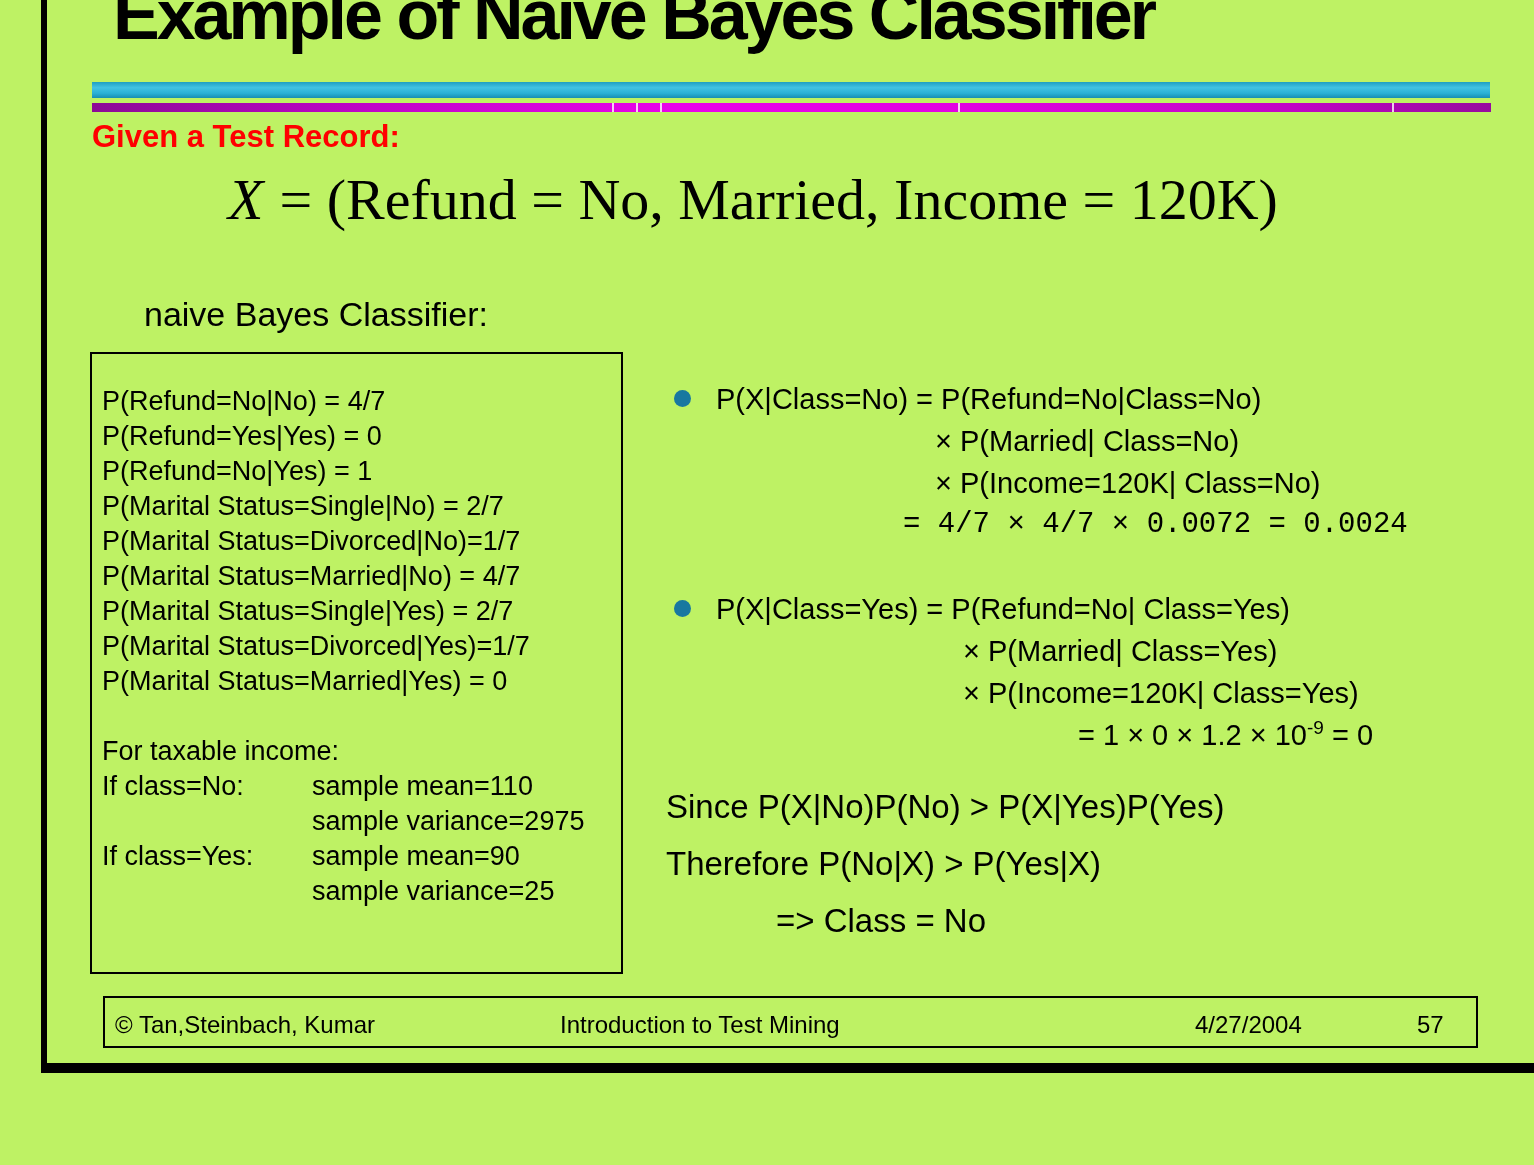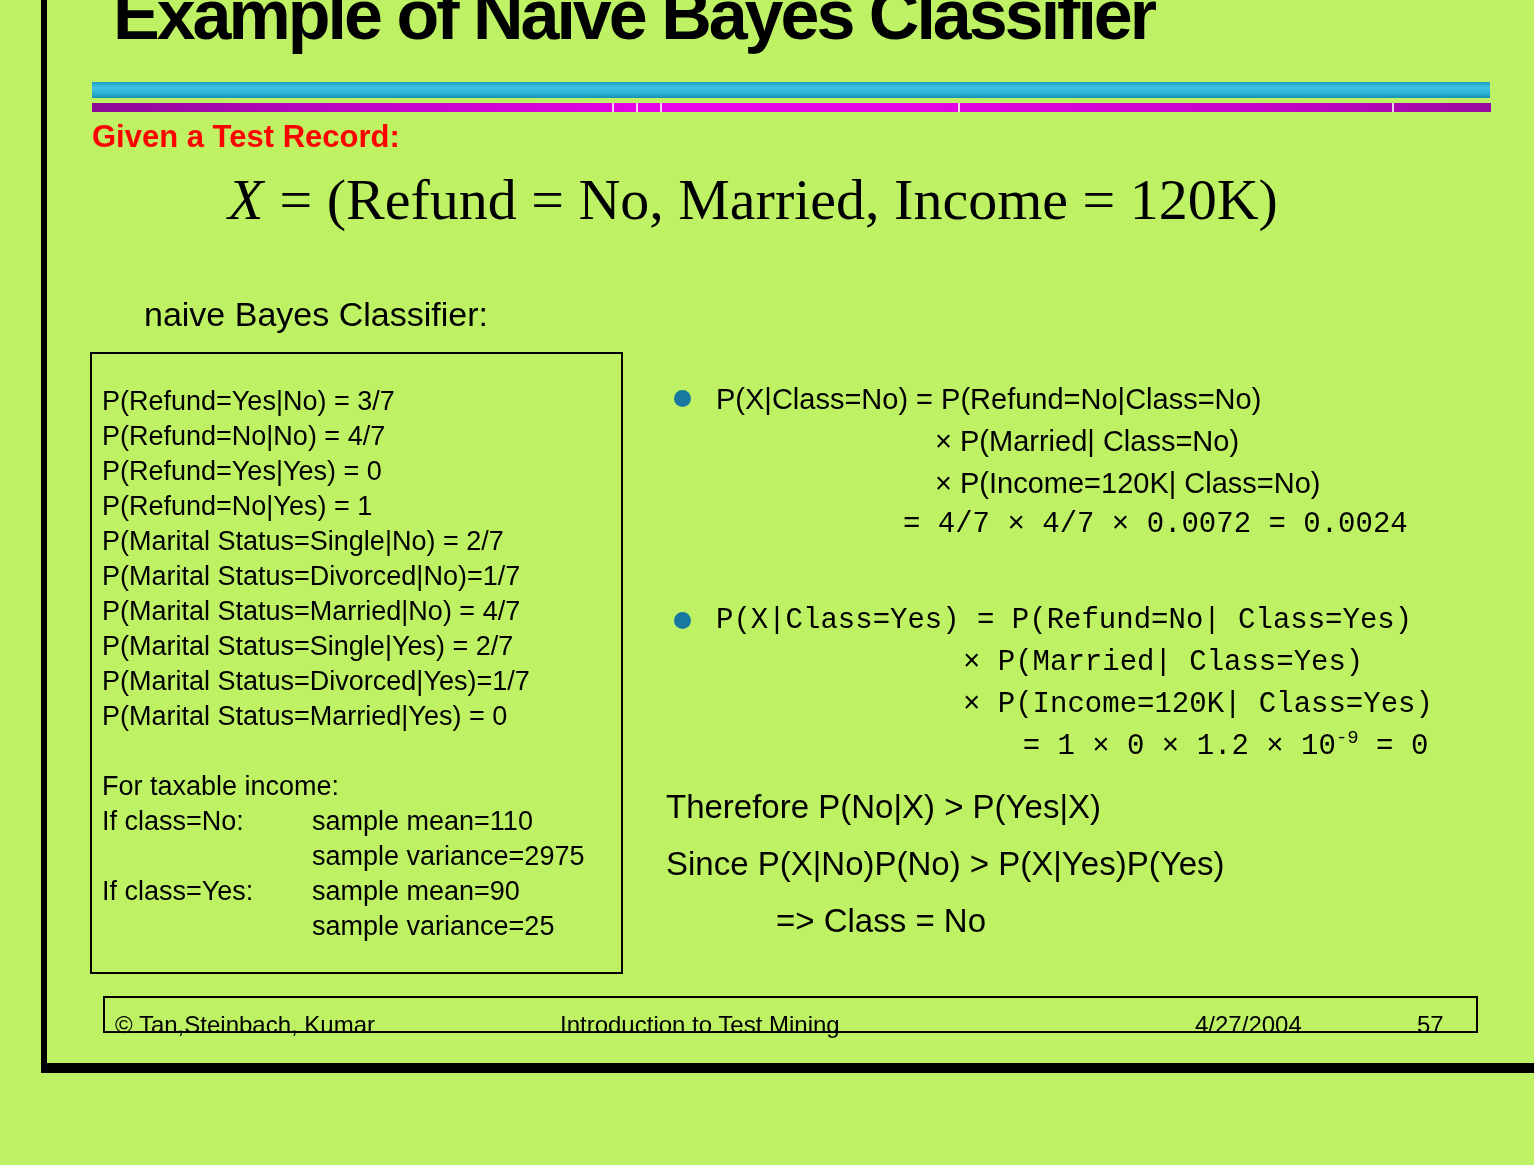"P(Refund=Yes|No) = 3/7" div { html: <div>P(Refund=Yes|No) = 3/7</div> -> none }
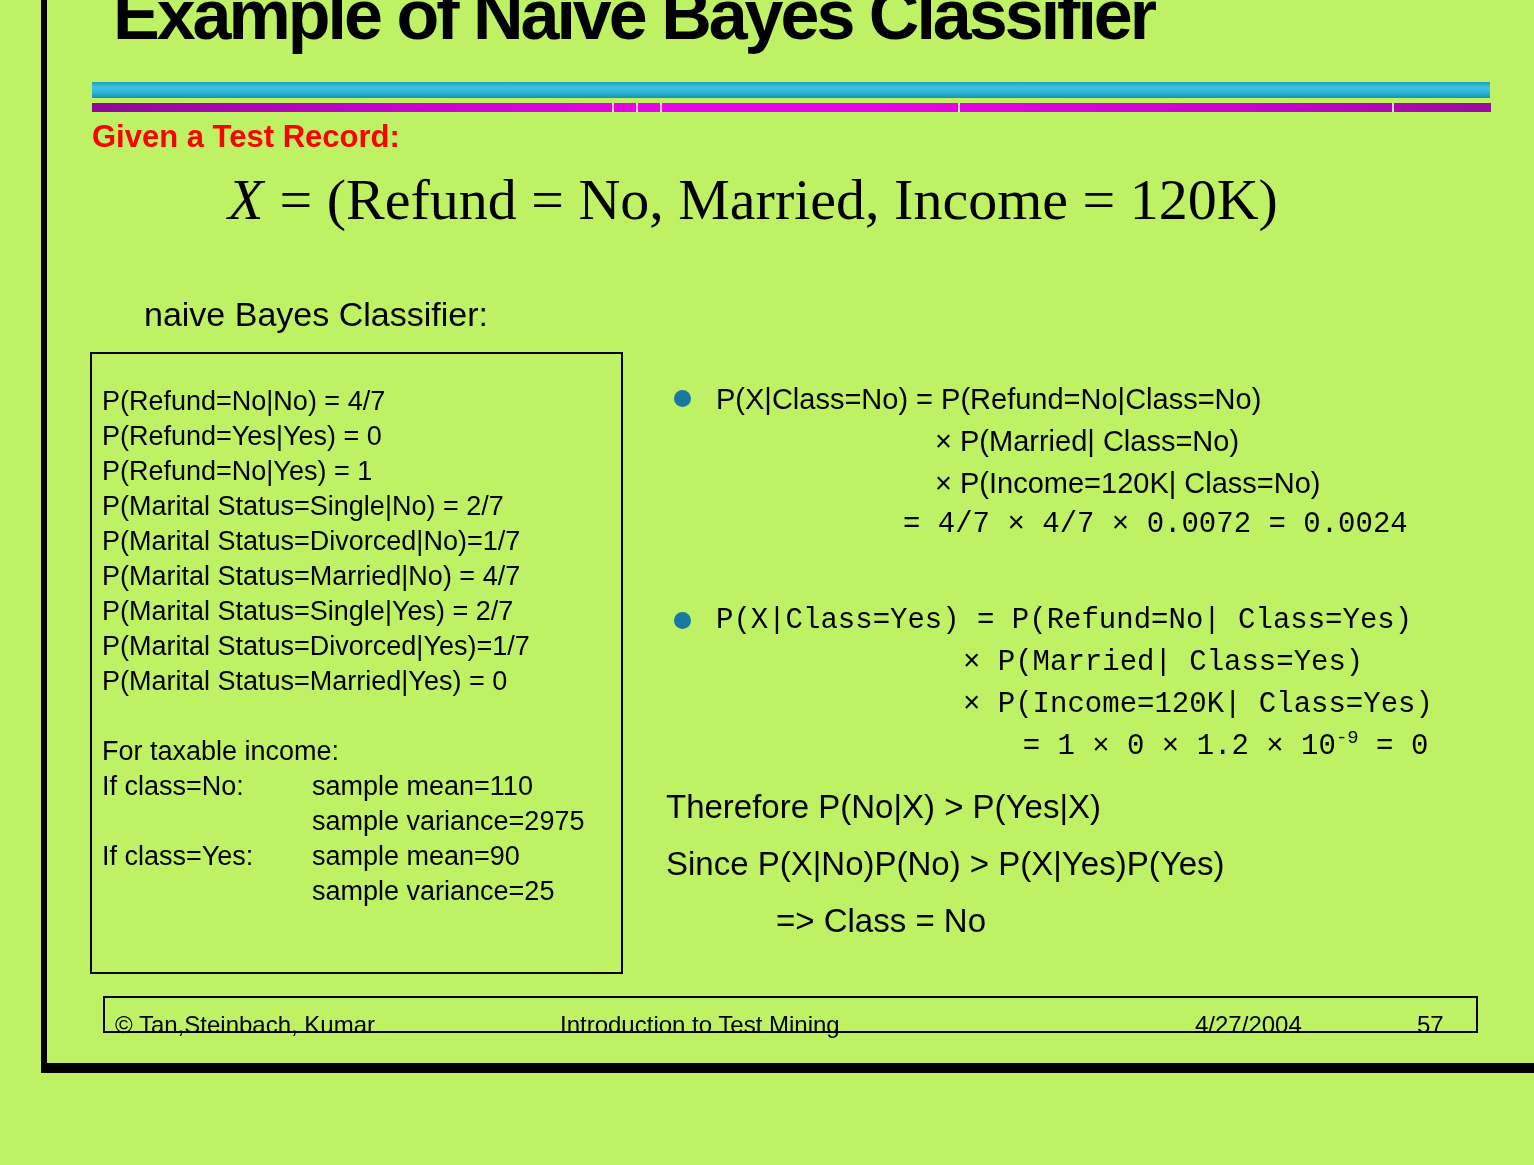"P(X|Class=Yes) = P(Refund=No| Class=Yes)" .bullet-block2 { font-family: Liberation Mono, monospace -> none; margin-top: 52px -> 40px }
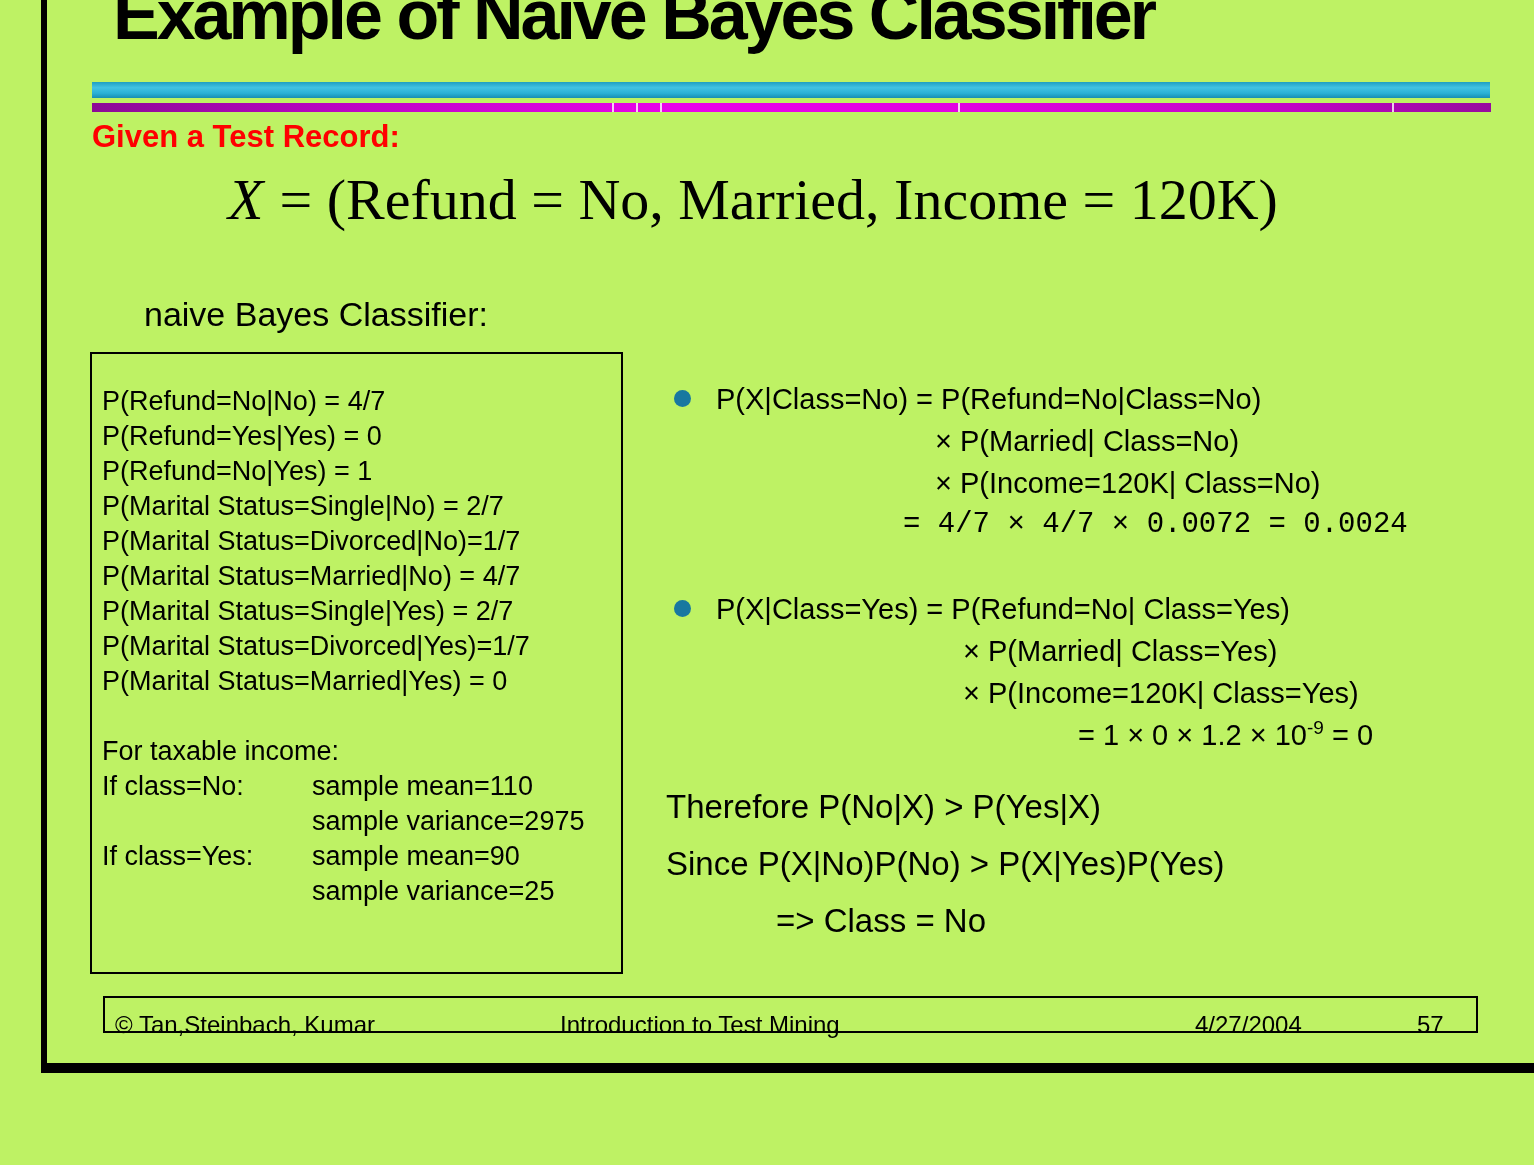"Therefore P(No|X) > P(Yes|X)" div.c-line { order: before "Since P(X|No)P(No) > P(X|Yes)P(Yes)" -> after "Since P(X|No)P(No) > P(X|Yes)P(Yes)" }
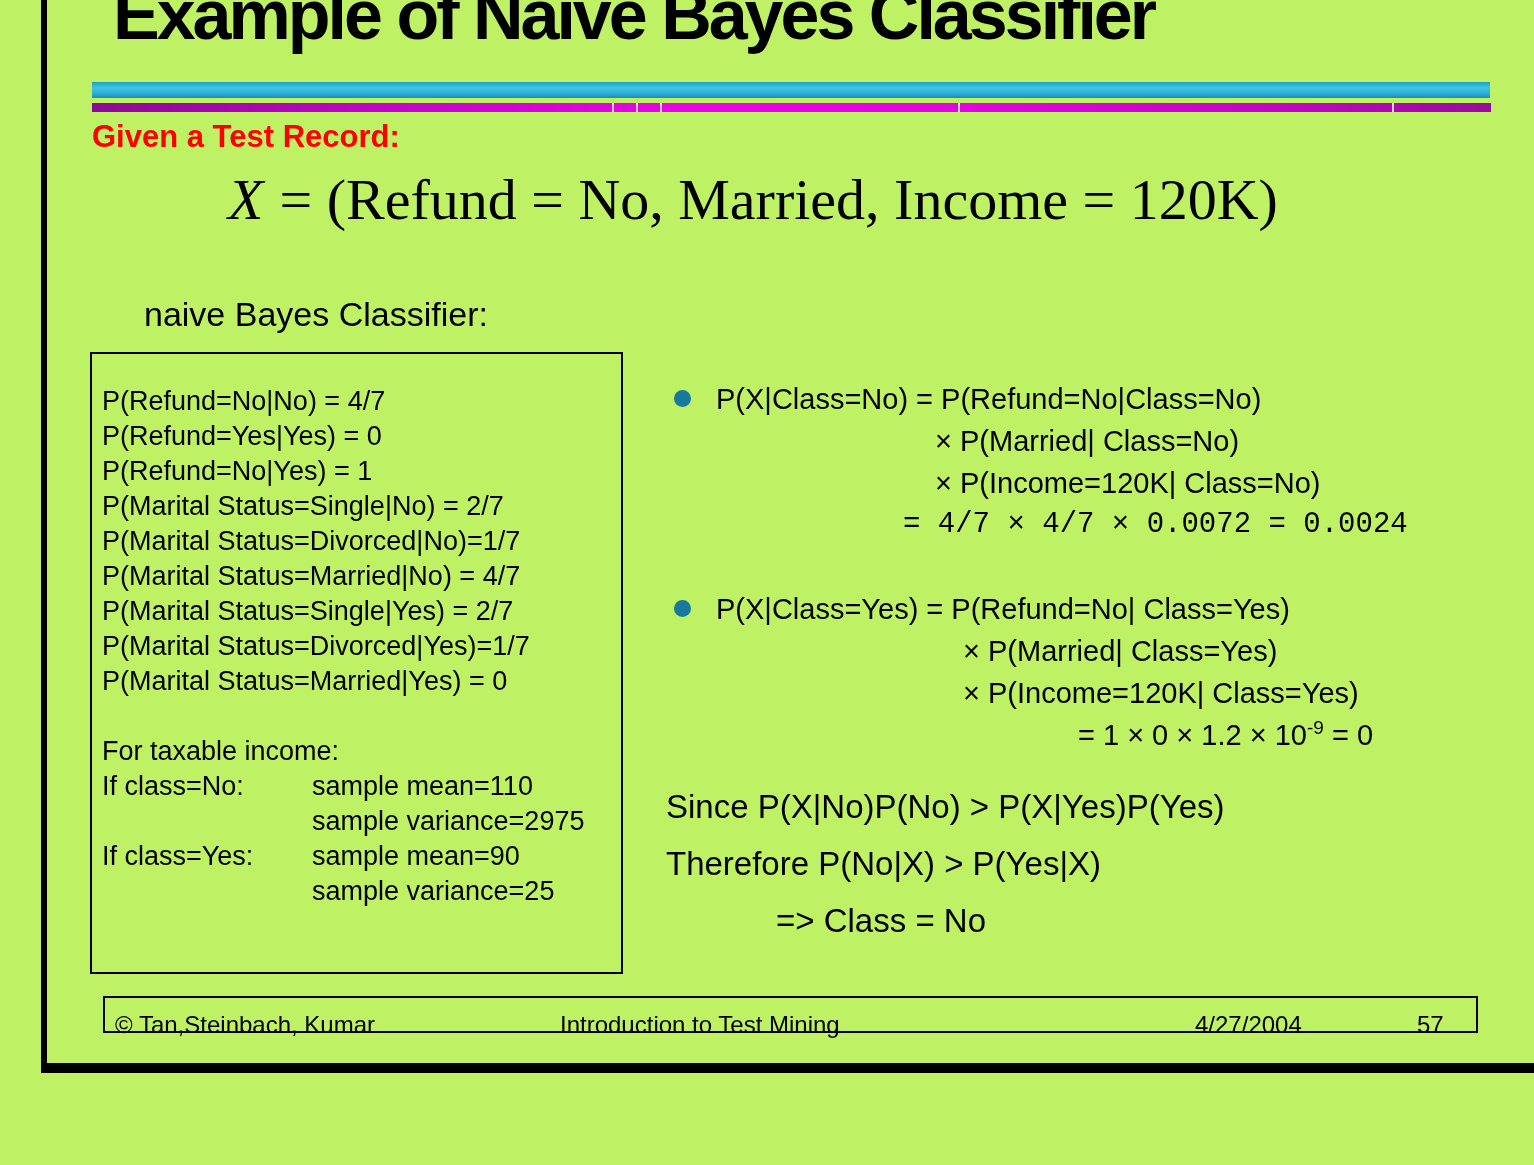"© Tan,Steinbach, Kumar" .footer-box { height: 37px -> 52px }
